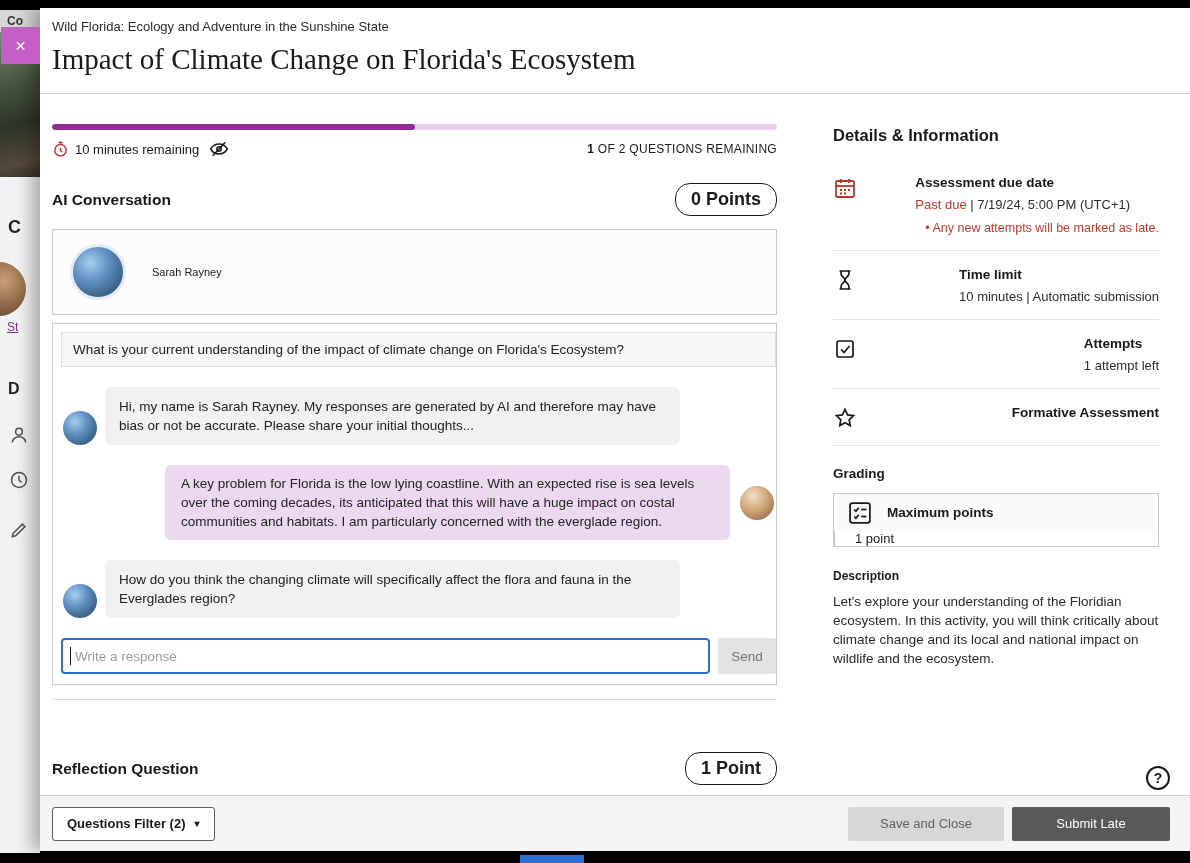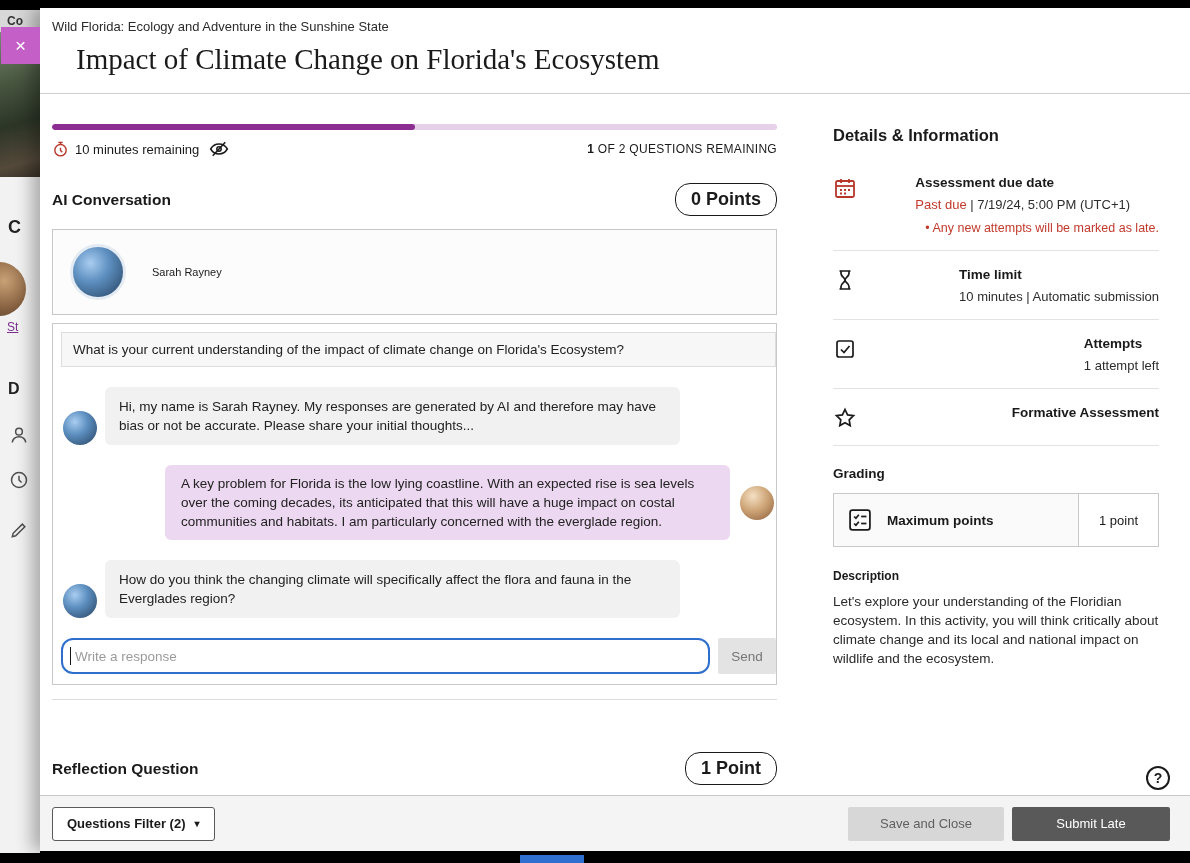"Impact of Climate Change on" .page-title { margin-left: 24px -> none }
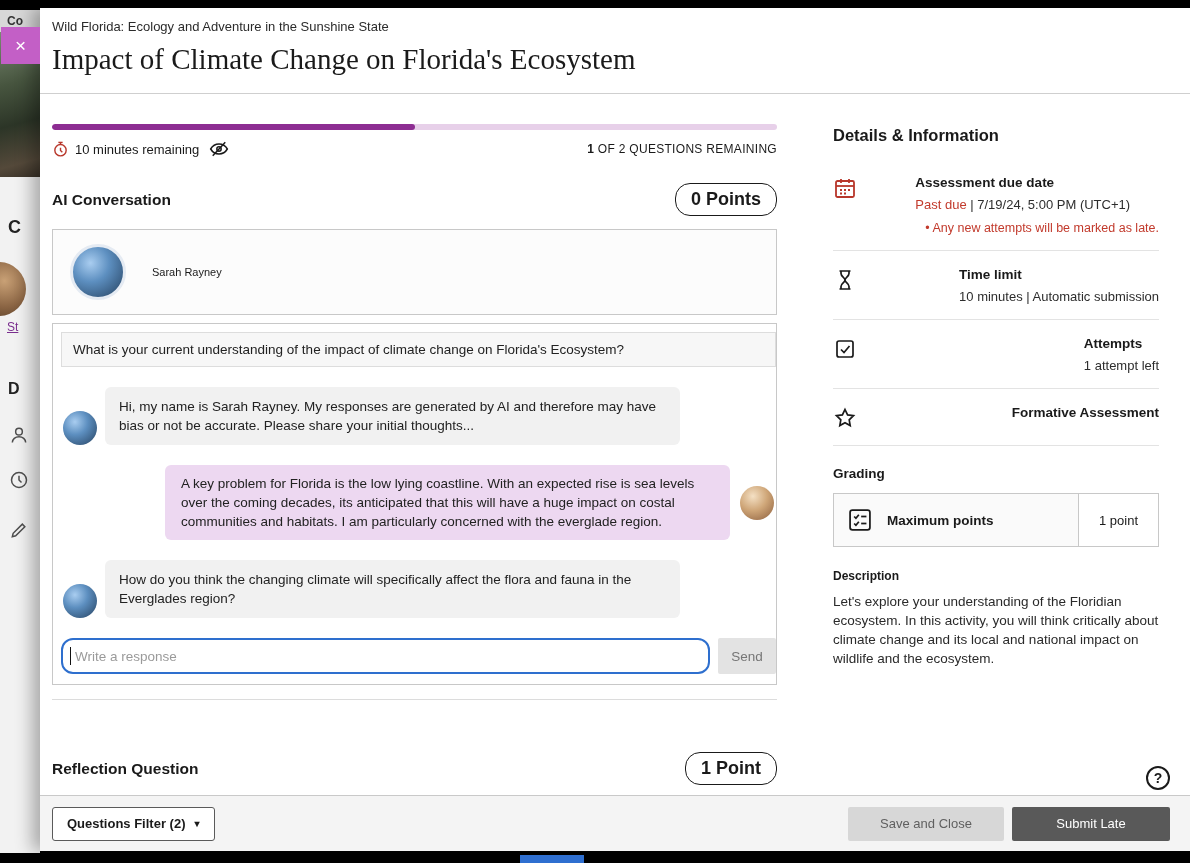"Maximum points" .grading-box { flex-direction: none -> column }
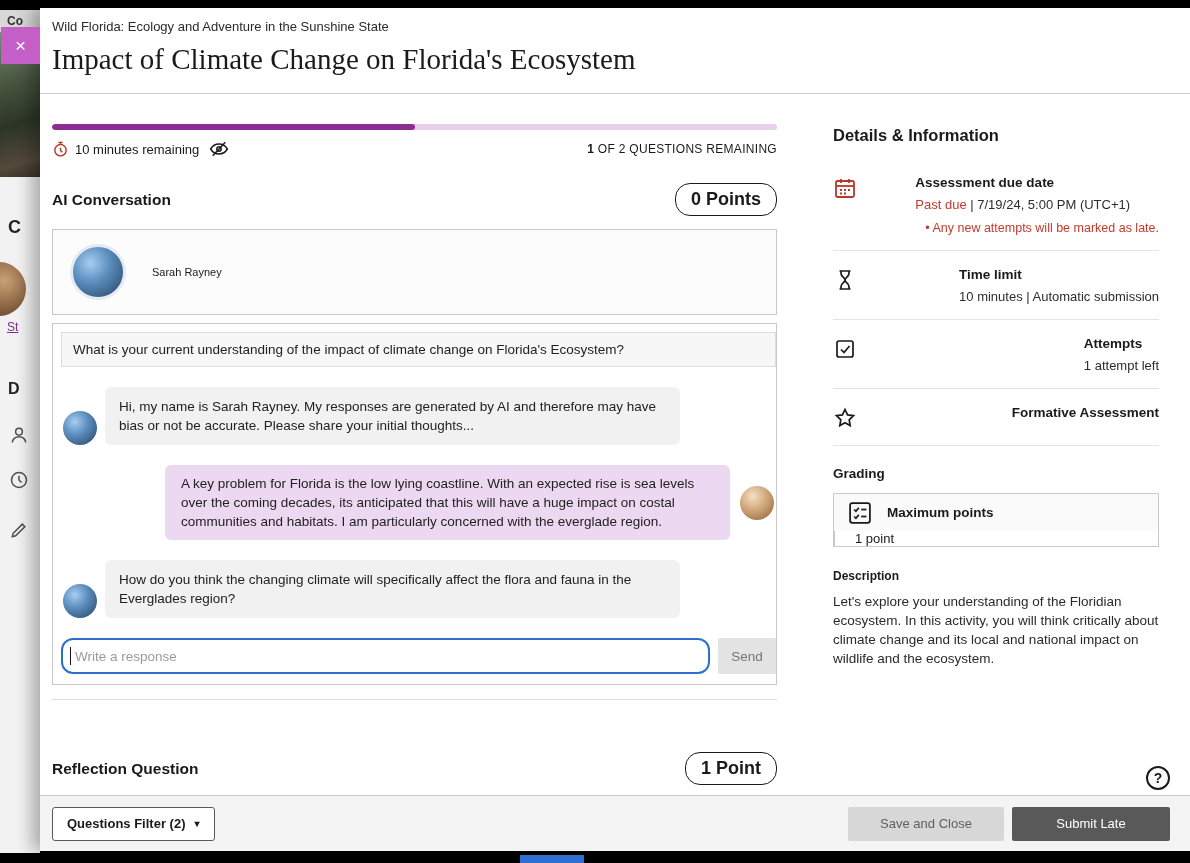"Write a response" .response-input { border-radius: 12px -> 4px }
